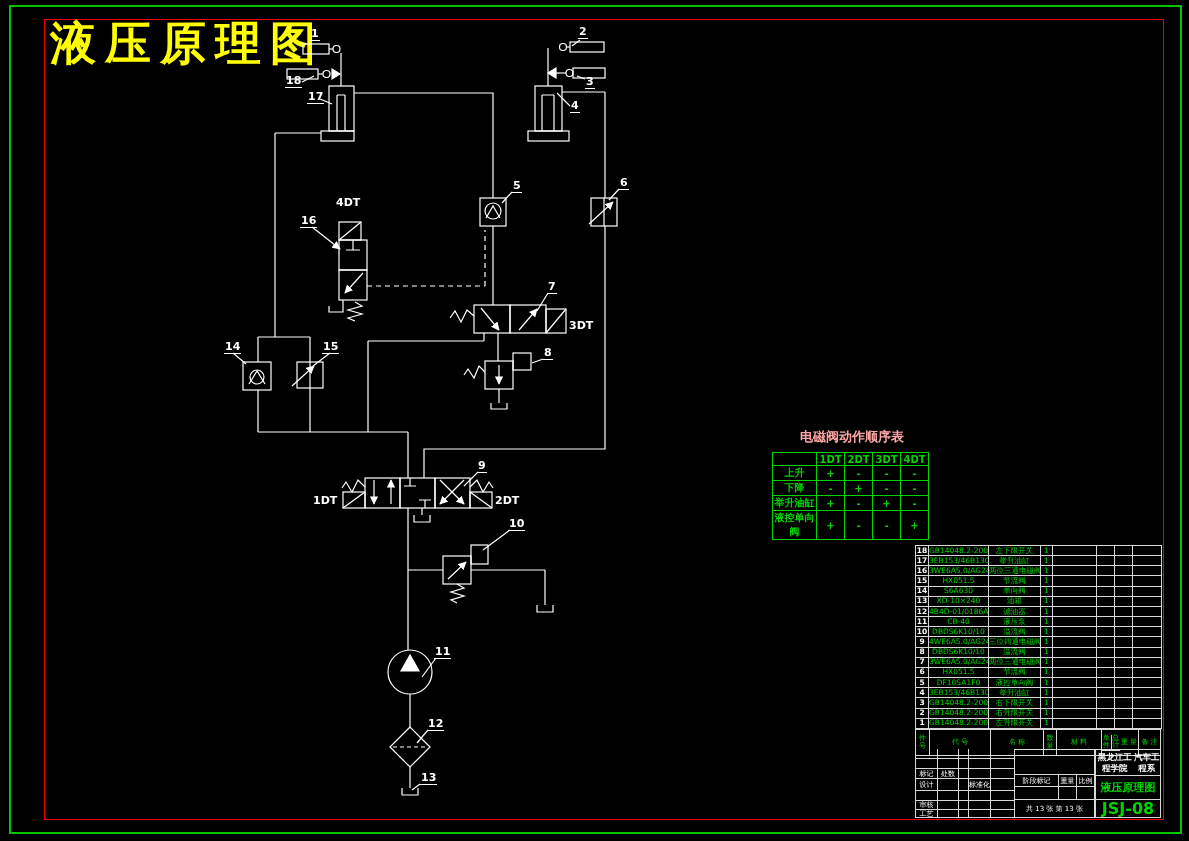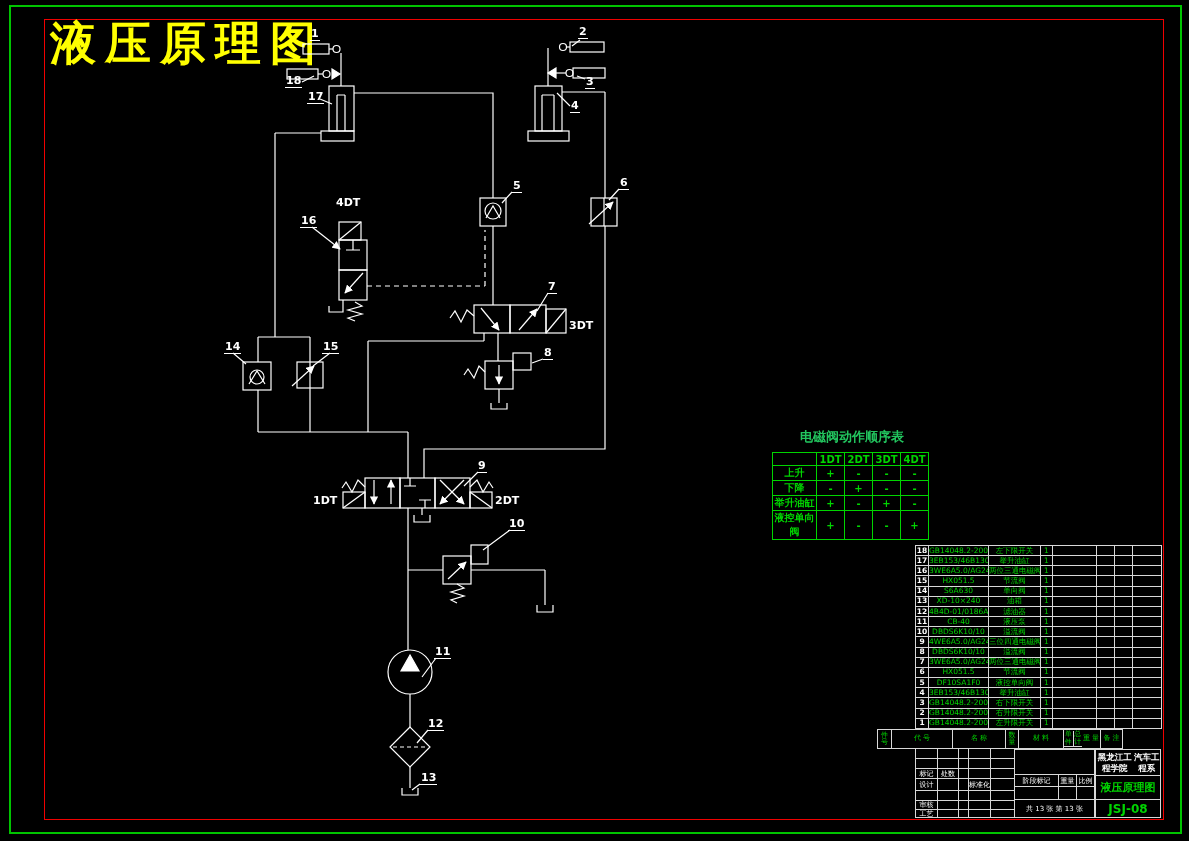"电磁阀动作顺序表" .seq-title { color: #22c55e -> #fca5a5 }
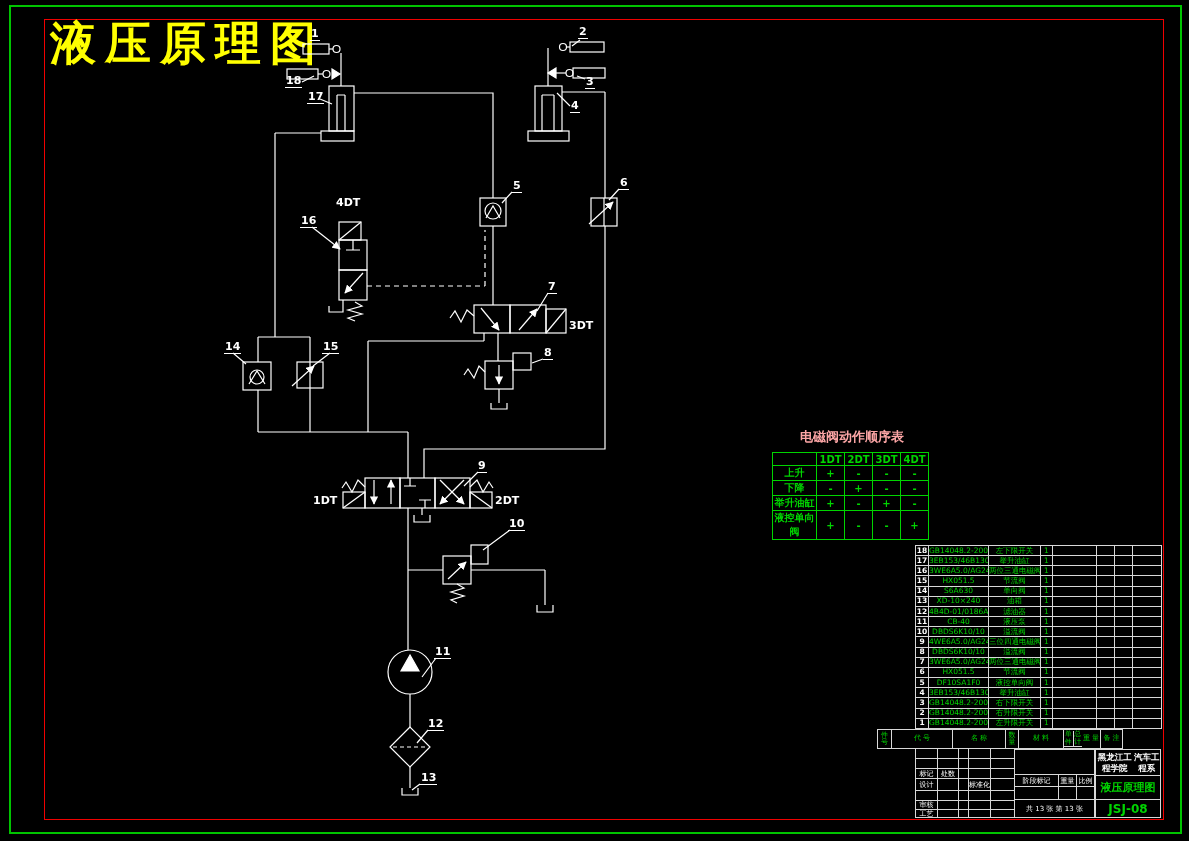"件号" .parts-head { height: 20px -> 27px; left: 877px -> 915px }
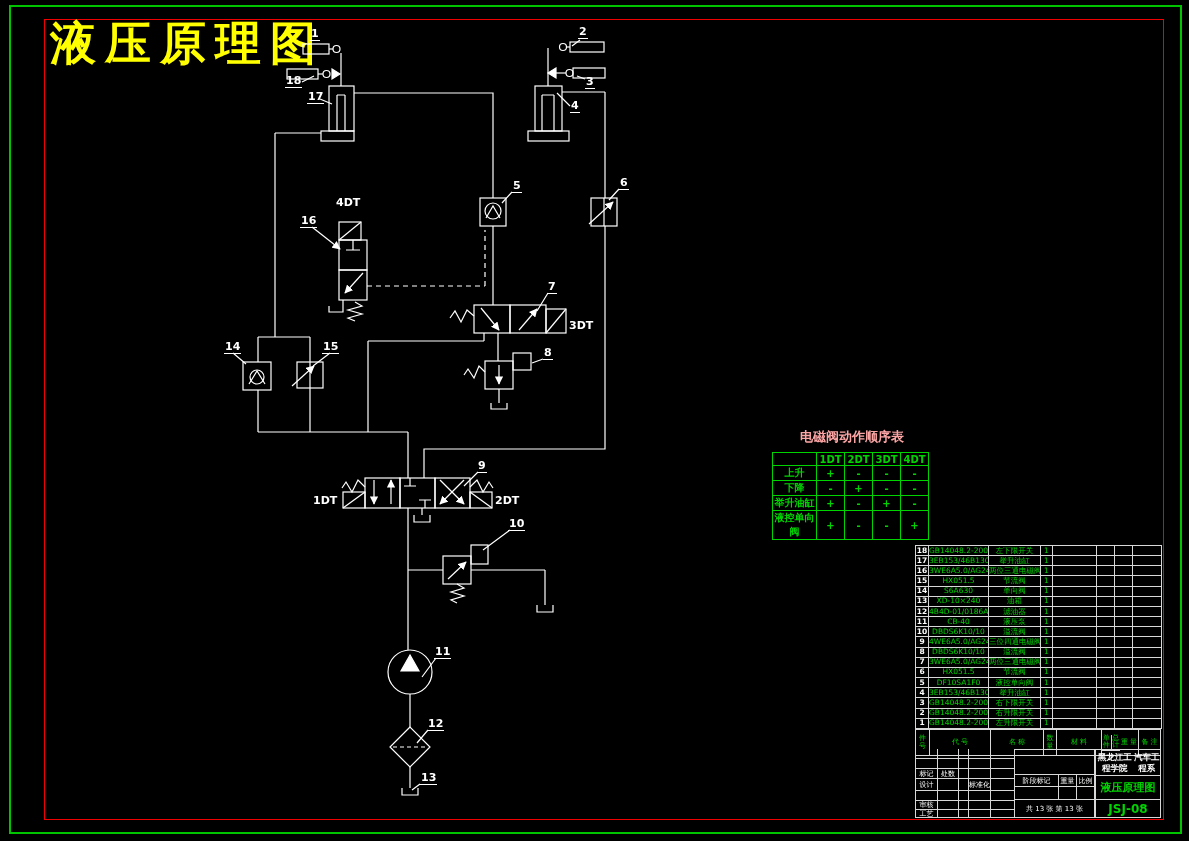"JSJ-08" .dwg-no { font-size: 12px -> 16px }
